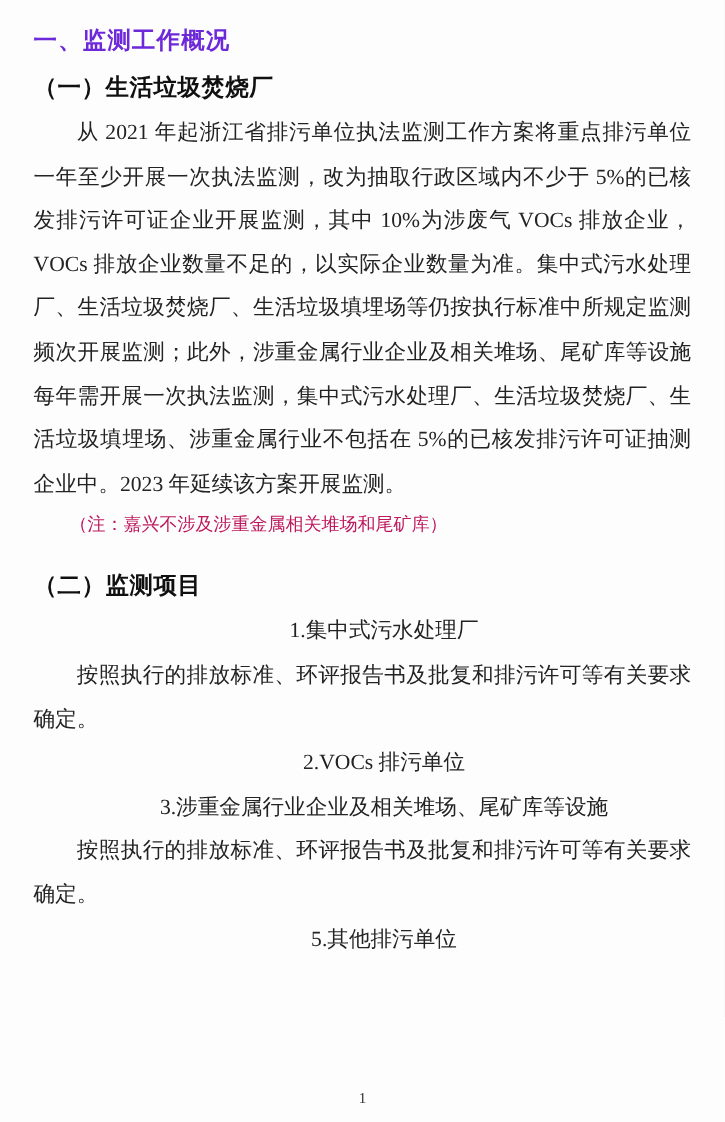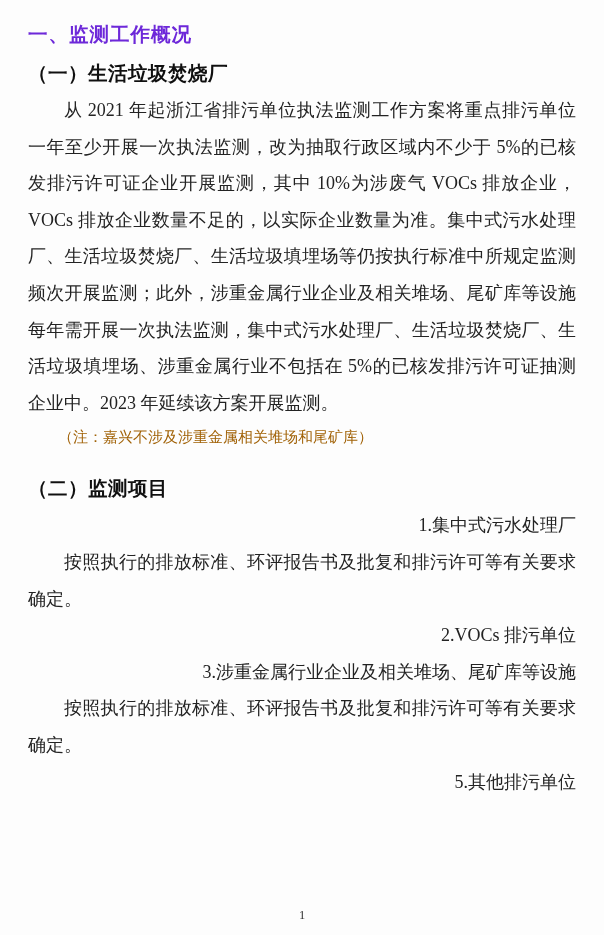"（注：嘉兴不涉及涉重金属相关堆场和尾矿库）" .note { color: #a16207 -> #be185d; font-family: Liberation Mono, monospace -> none }
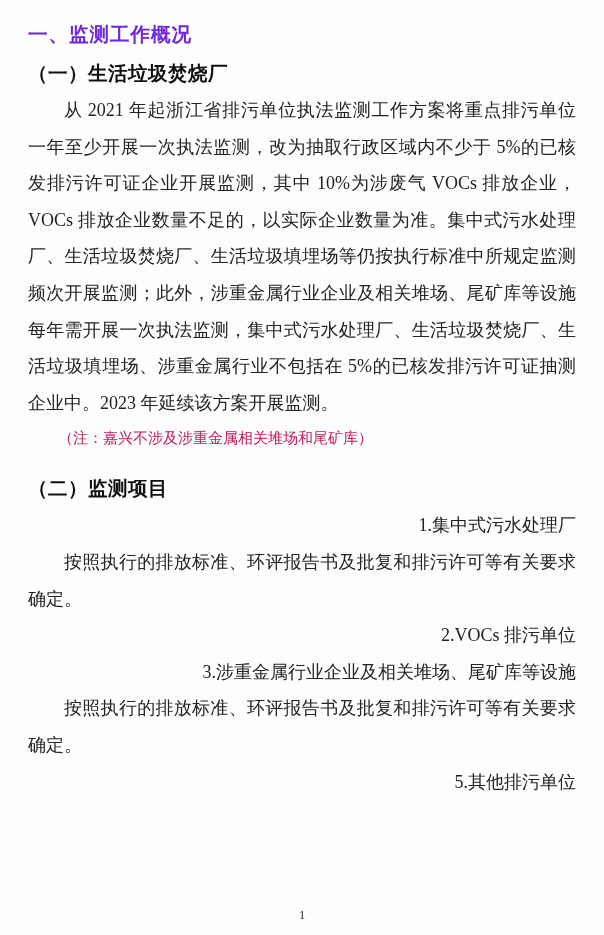"1.集中式污水处理厂" .item-title { text-align: right -> center }
